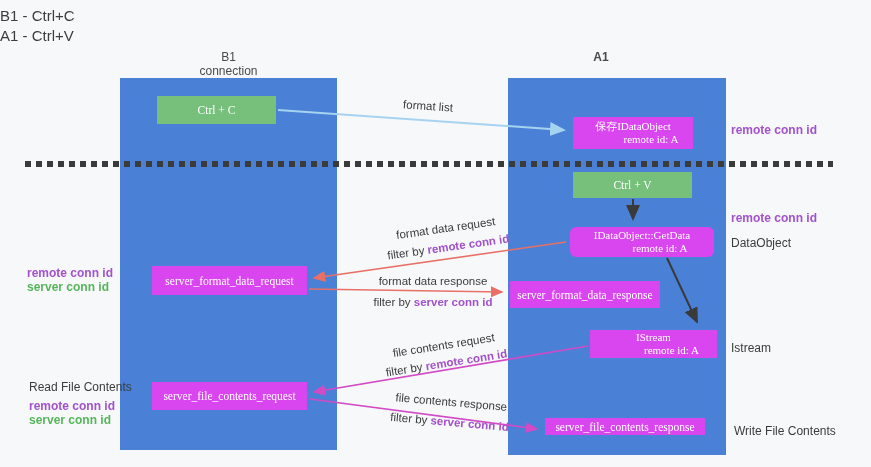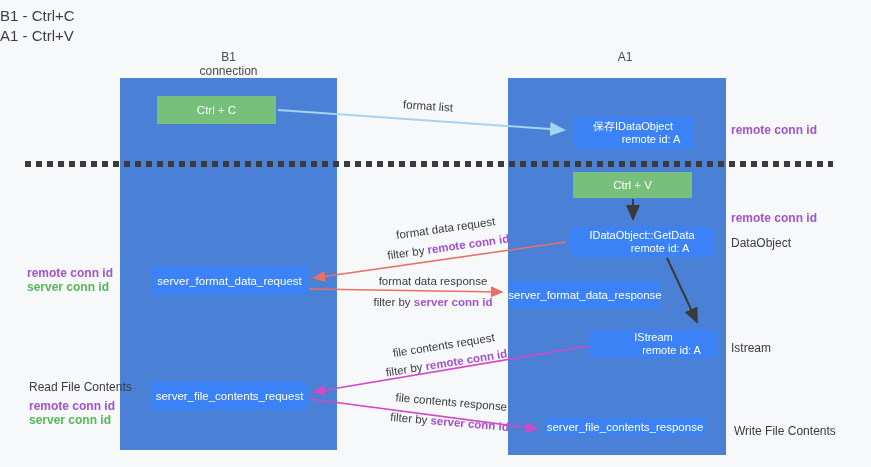"A1" div.abs { font-weight: none -> bold; left: 516px -> 492px }
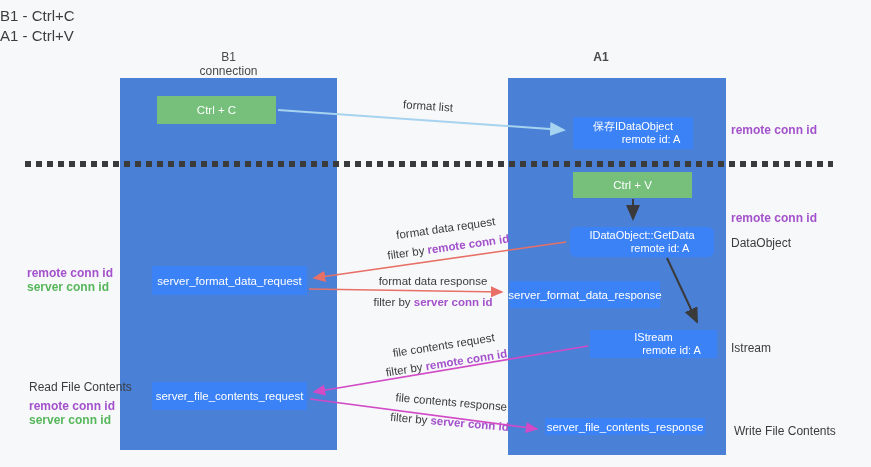"Ctrl + C" .node { font-family: none -> Liberation Serif, serif }
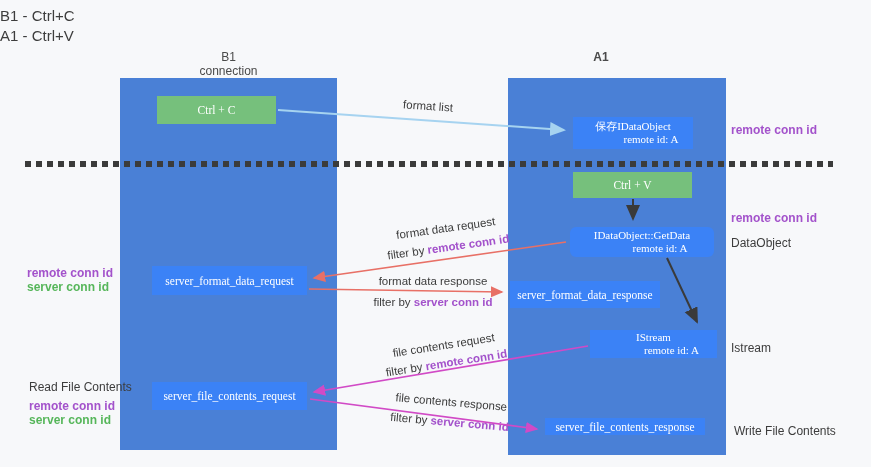"保存IDataObject" .node.orange { background: #3b82f6 -> #d946ef }
